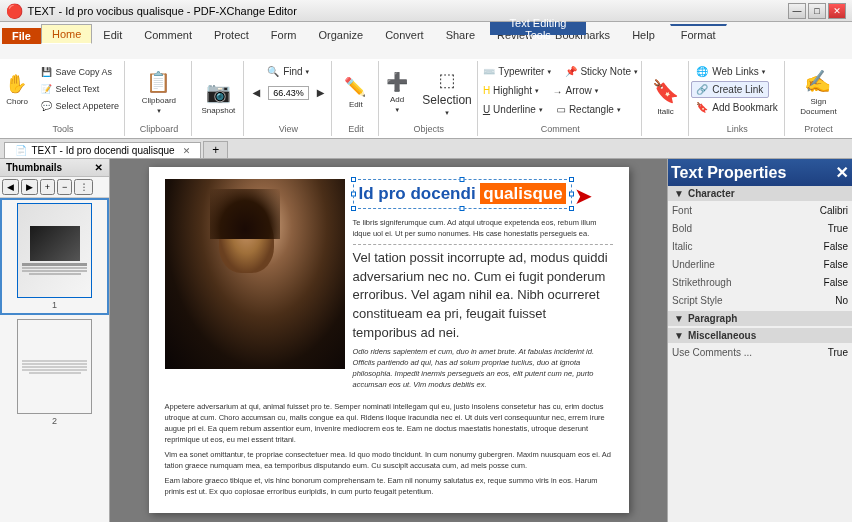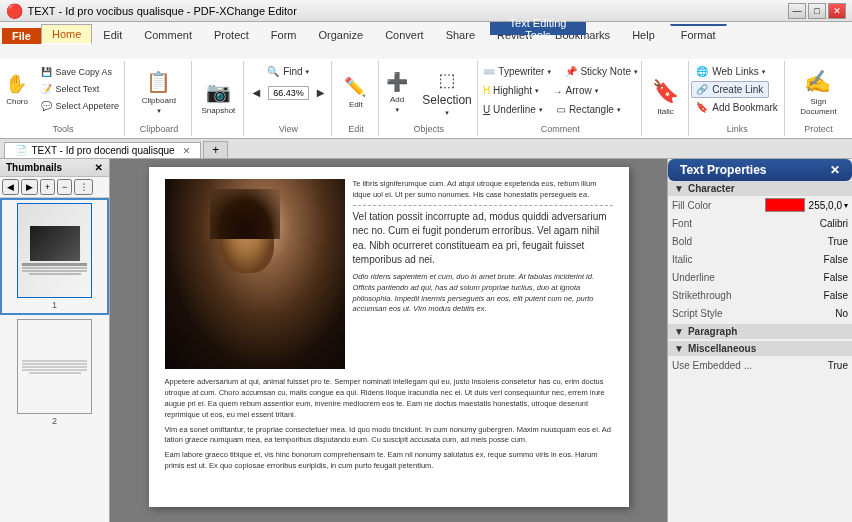"Text Properties" .props-header { border-radius: 6px -> none; font-size: 12px -> 16px; padding: 4px 12px -> 4px 3px }
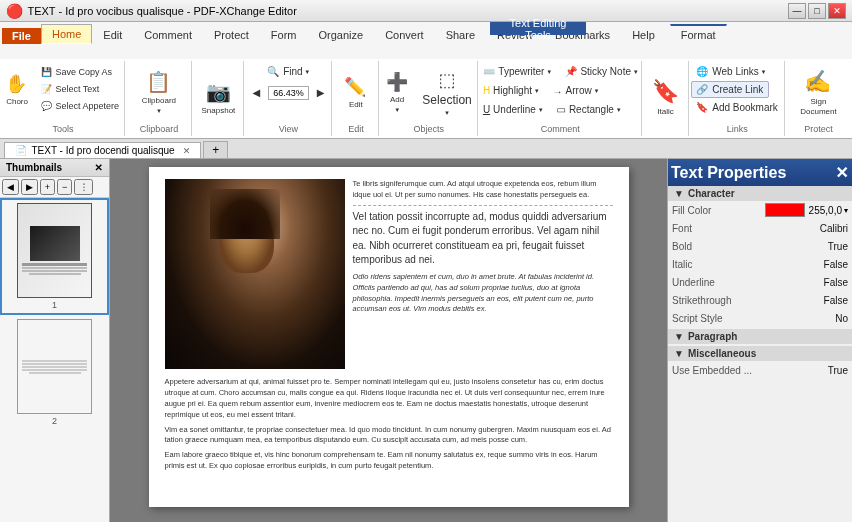"Id pro docendi qualisque" div { html: none -> <div> <div> <span> <span>Id pro docendi </span><span>qualisque</span> </span> <div></div> <div></div> <div></div> <div></div> <div></div> <div></div> <div></div> <div></div> </div> <div>➤</div> </div> }
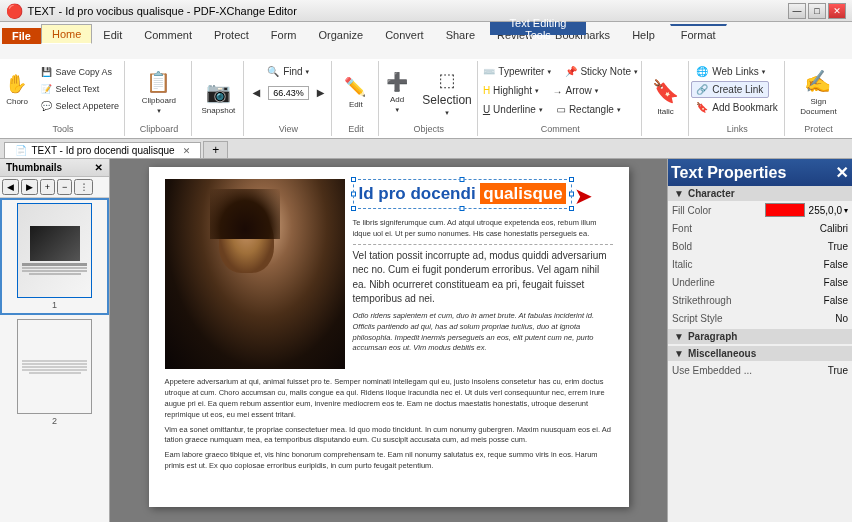"Fill Color" div.fill-color-row { html: <div> <span>Fill Color</span> <div></div> <span>255,0,0</span> <span>▾</span> </div> -> none }
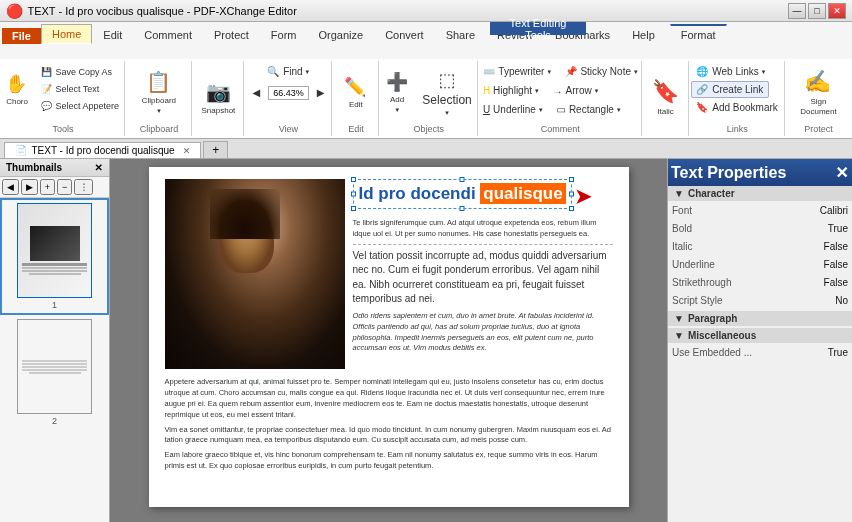"Vel tation possit incorrupte ad," div.doc-content-text { font-size: 10px -> 13px }
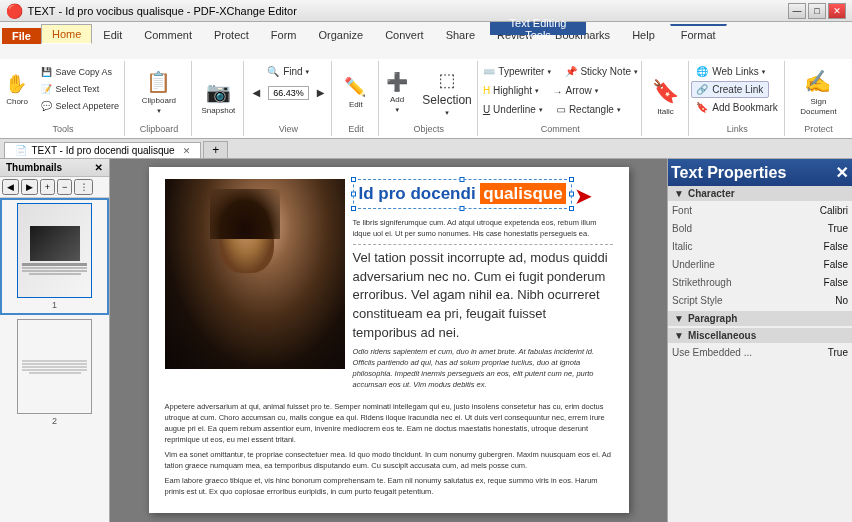"Use Embedded ..." span.props-label { text: Embedded -> Comments }
